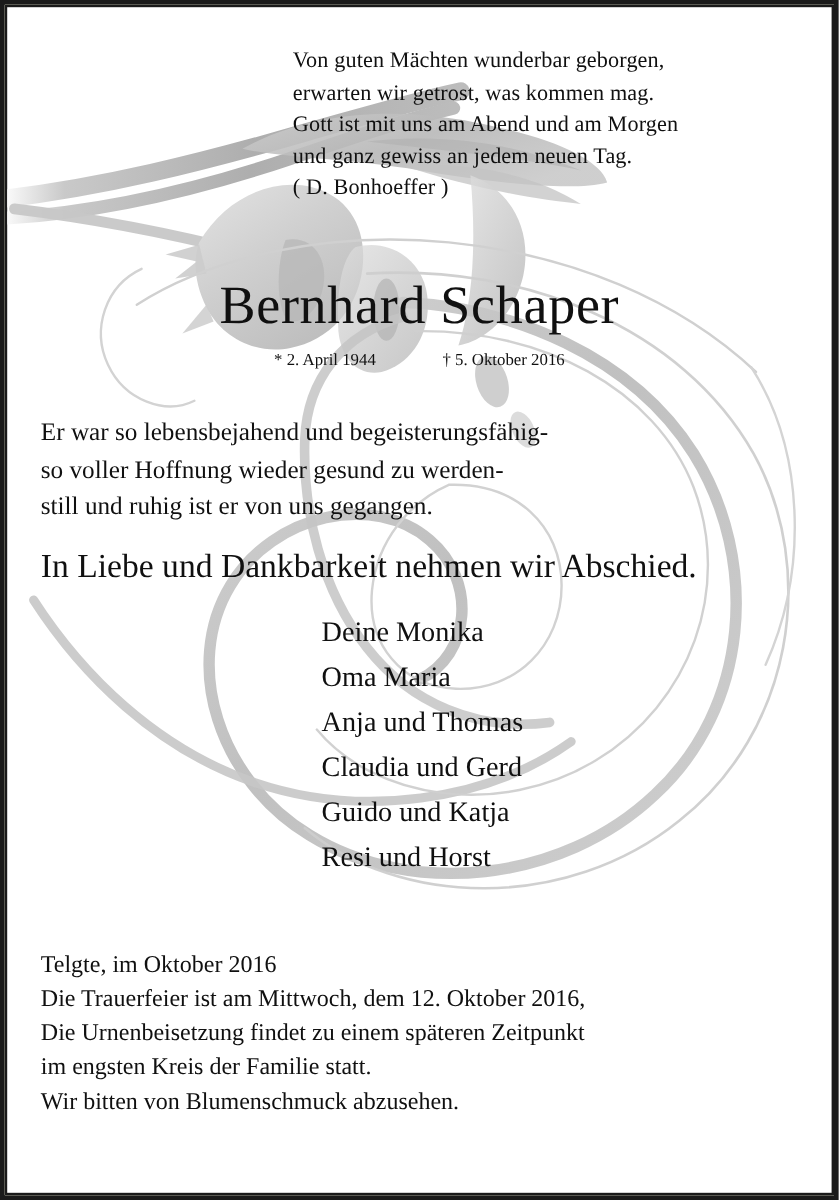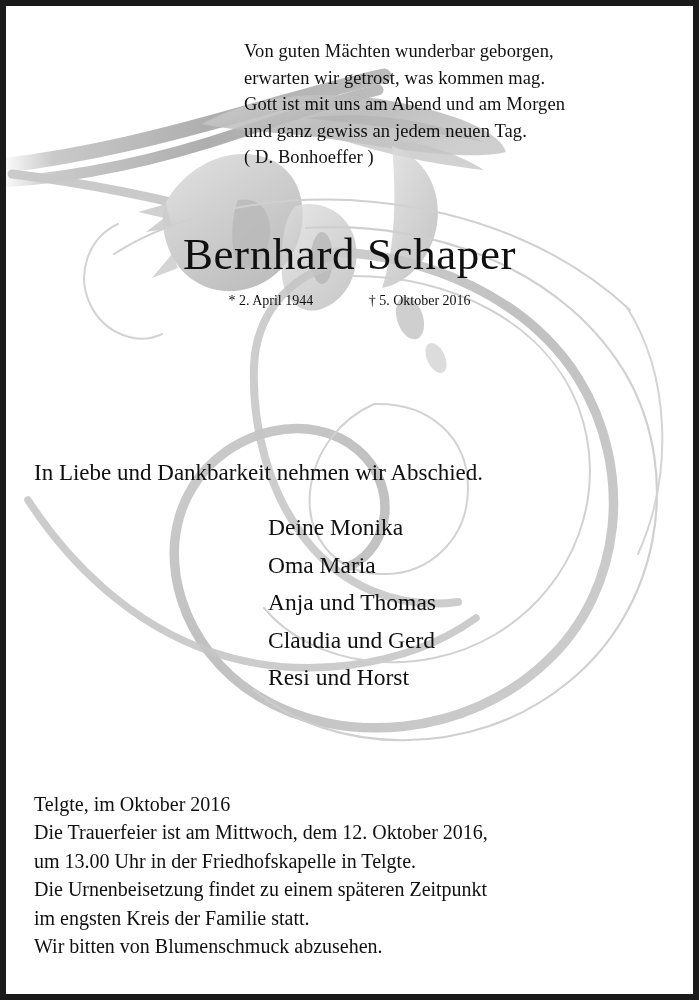"Er war so lebensbejahend und" div.tribute { html: none -> <div> <div>Er war so lebensbejahend und begeisterungsfähig-</div> <div>so voller Hoffnung wieder gesund zu werden-</div> <div>still und ruhig ist er von uns gegangen.</div> </div> }
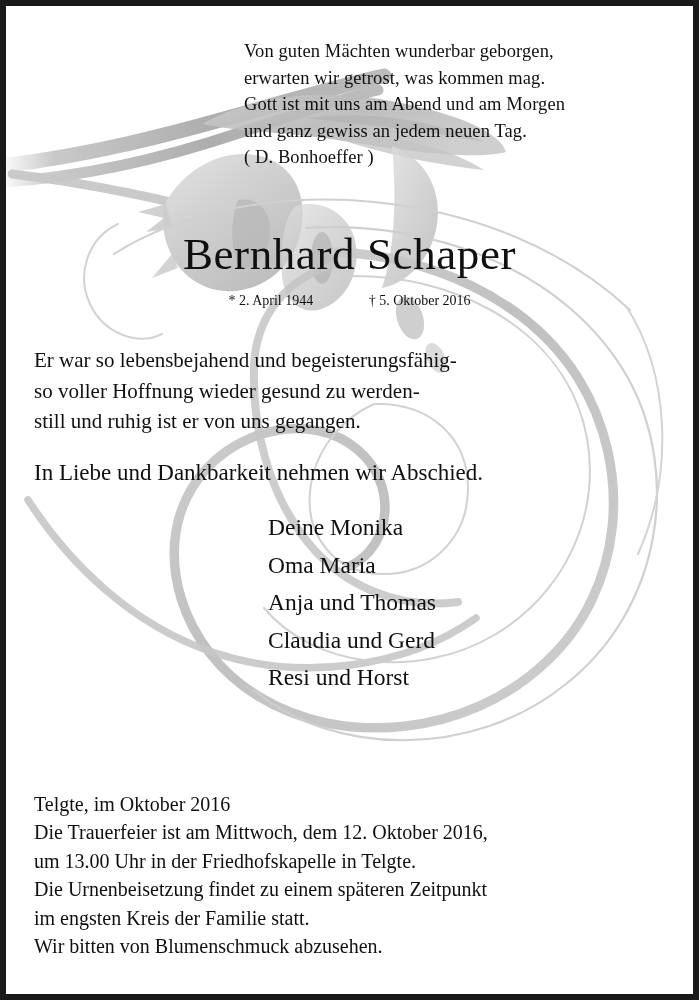"In Liebe und Dankbarkeit nehmen" .farewell { font-size: 23px -> 28px }
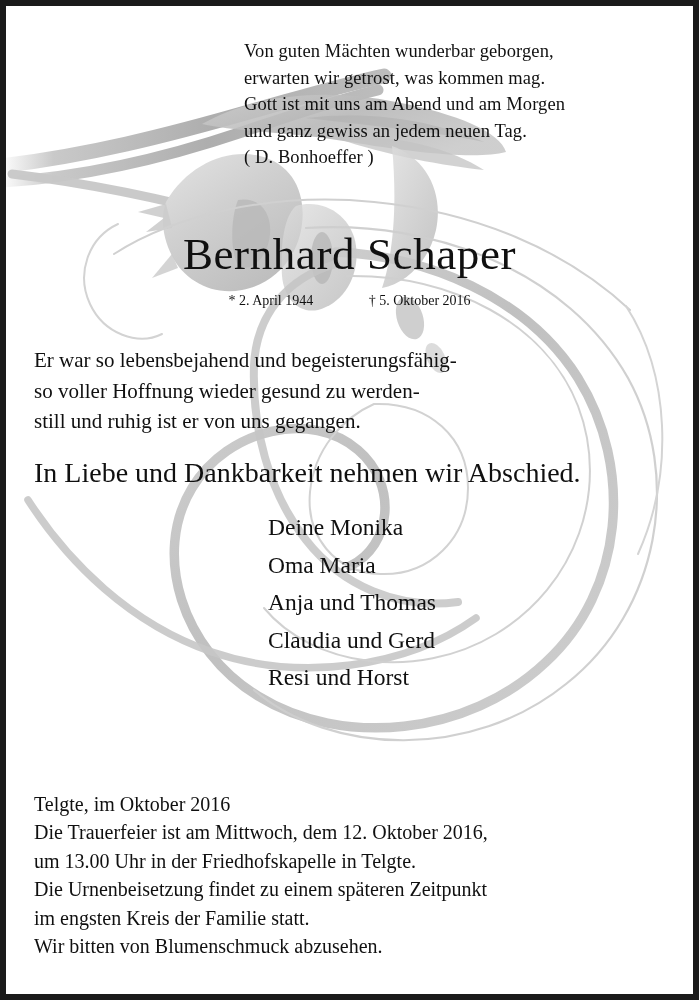"Guido und Katja" div { html: none -> <div>Guido und Katja</div> }
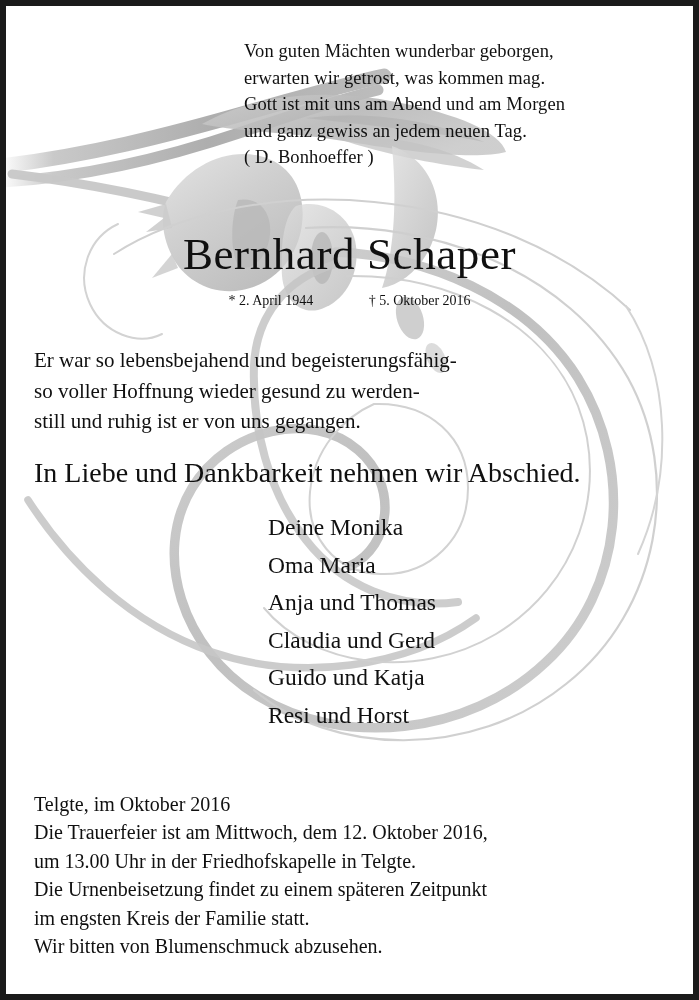"um 13.00 Uhr in der" div.line { html: <div>um 13.00 Uhr in der Friedhofskapelle in Telgte.</div> -> none }
